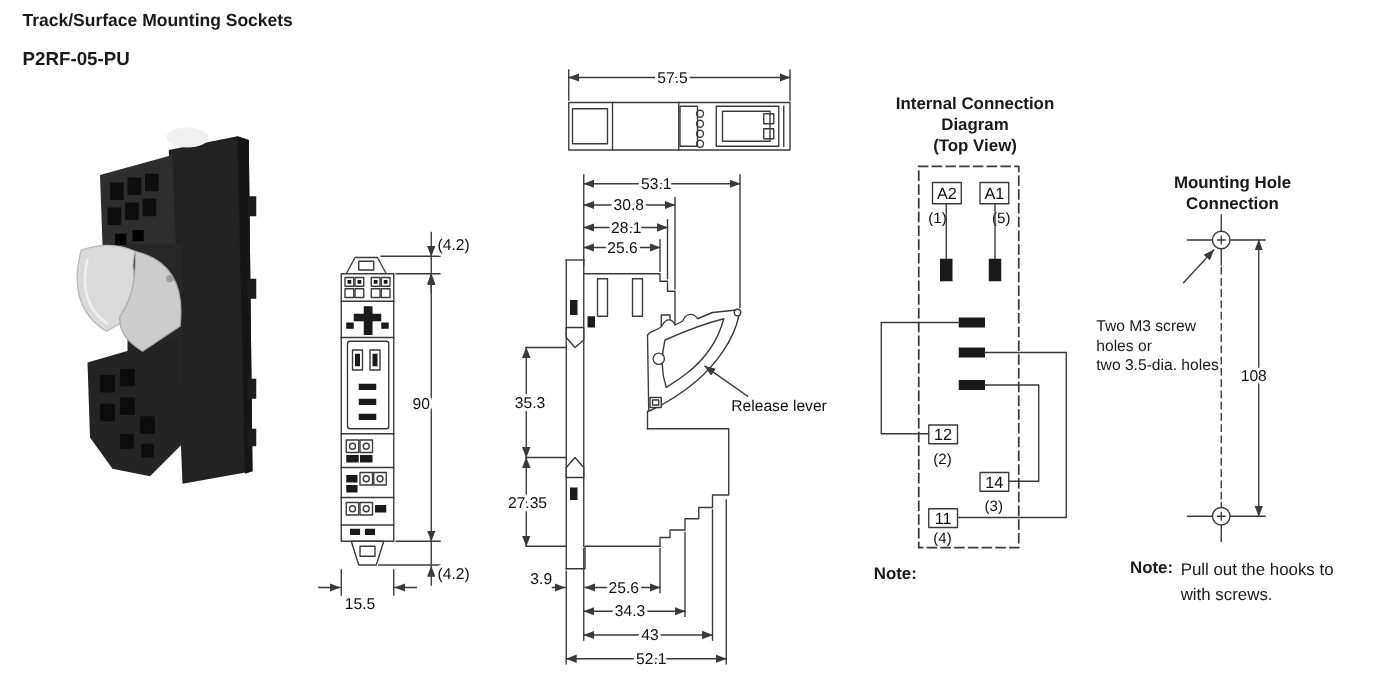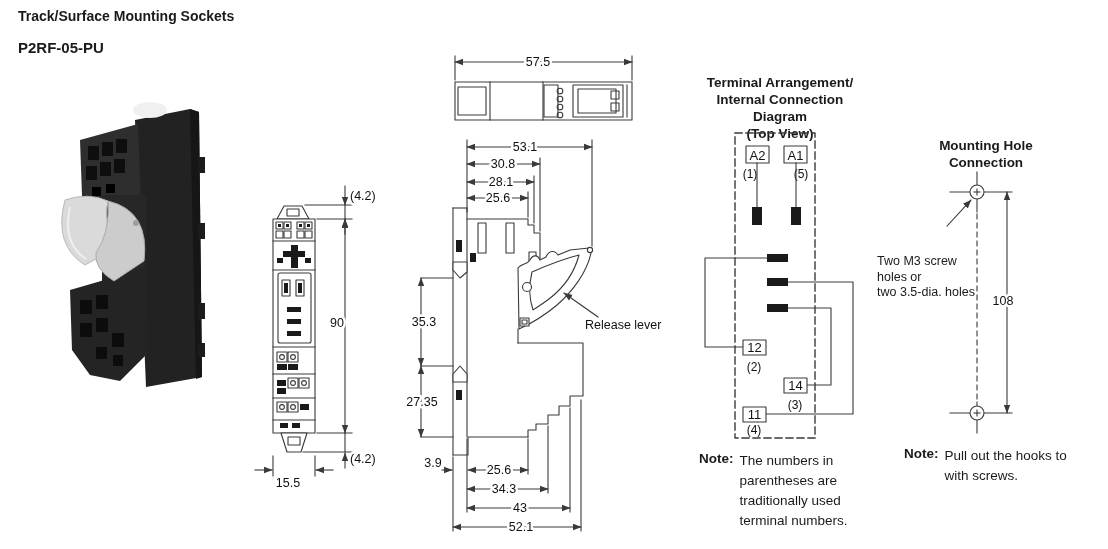"Terminal Arrangement/" div { html: <div>Terminal Arrangement/</div> -> none }
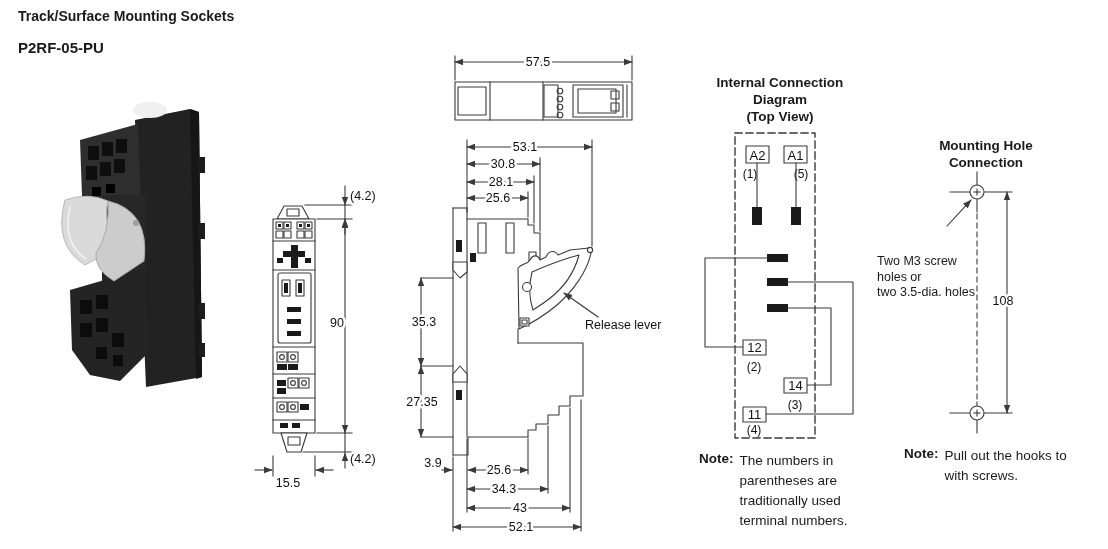"The numbers in" div.nlines { html: <div> <div>The numbers in</div> <div>parentheses are</div> <div>traditionally used</div> <div>terminal numbers.</div> </div> -> none }
